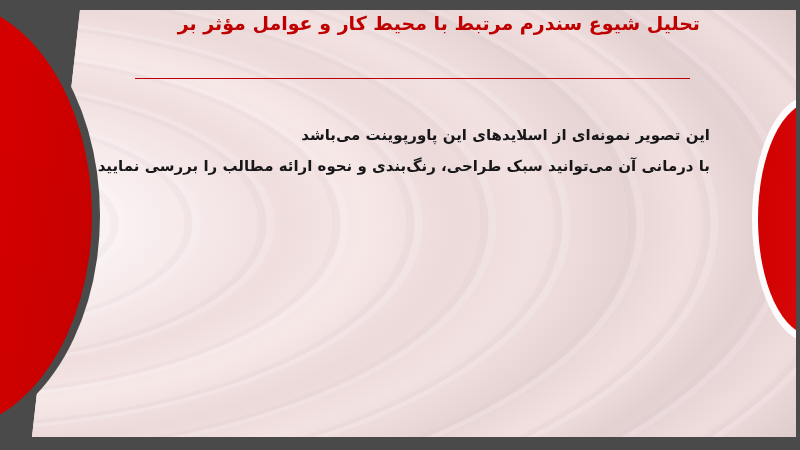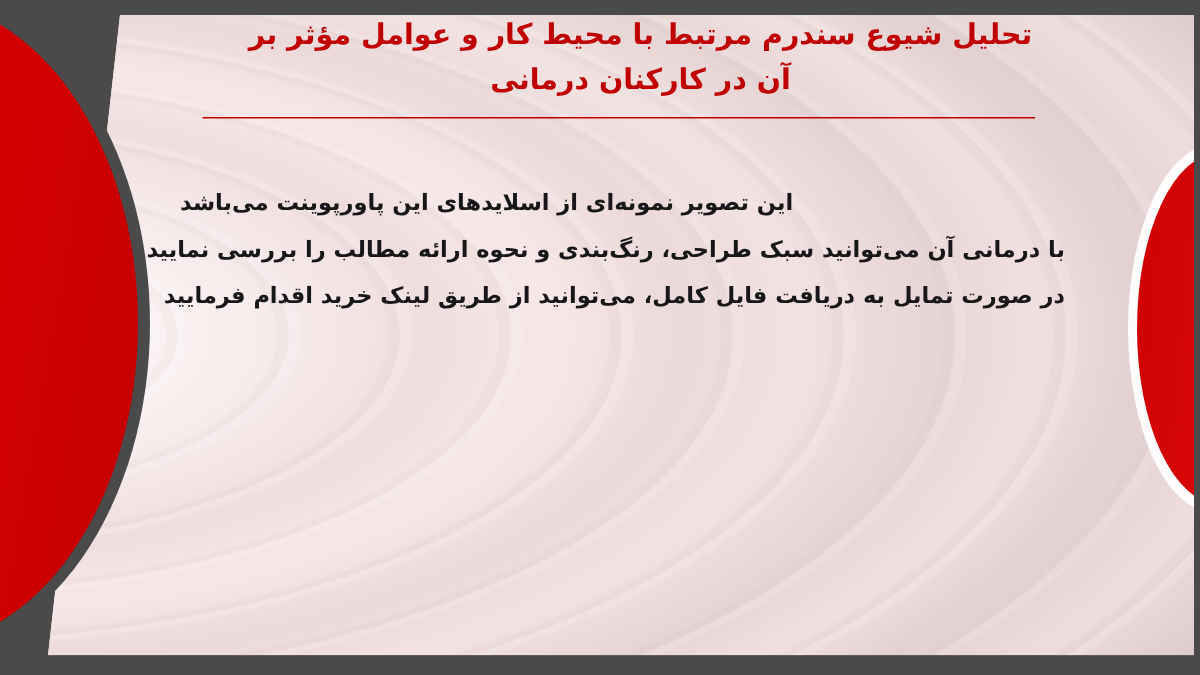"تحلیل شیوع سندرم مرتبط با" .title-block { left: 137px -> 120px; text-align: center -> right }
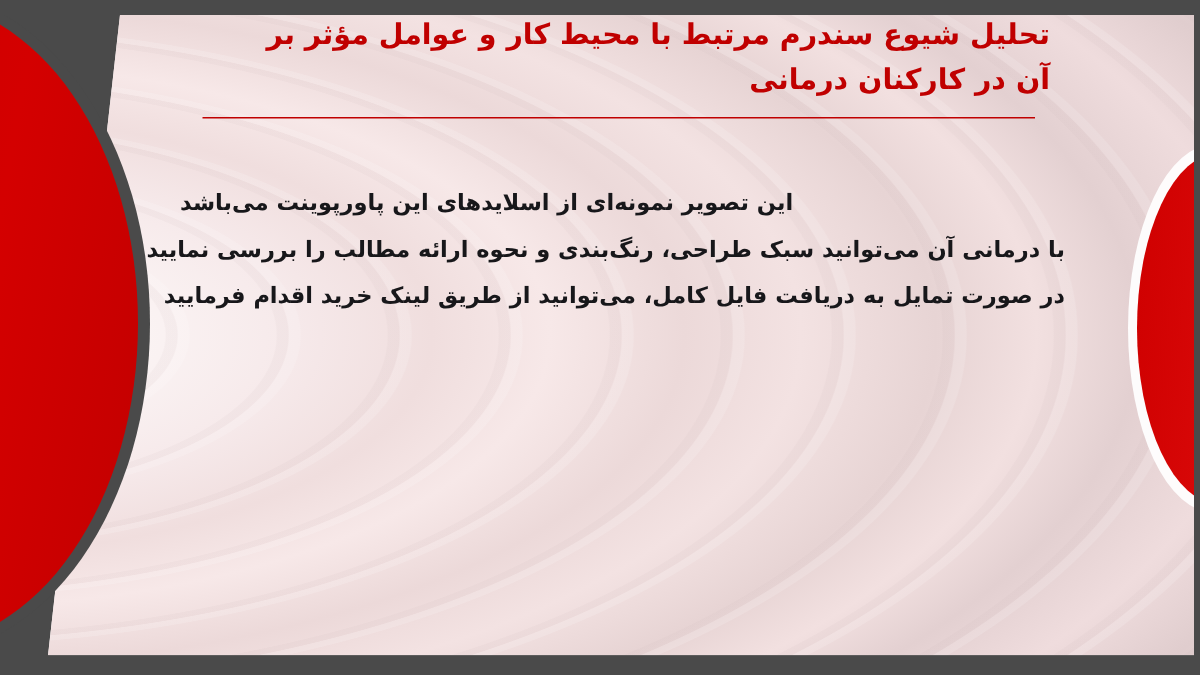"آن در کارکنان درمانی" div.title-line { html: <div>آن در کارکنان درمانی</div> -> none }
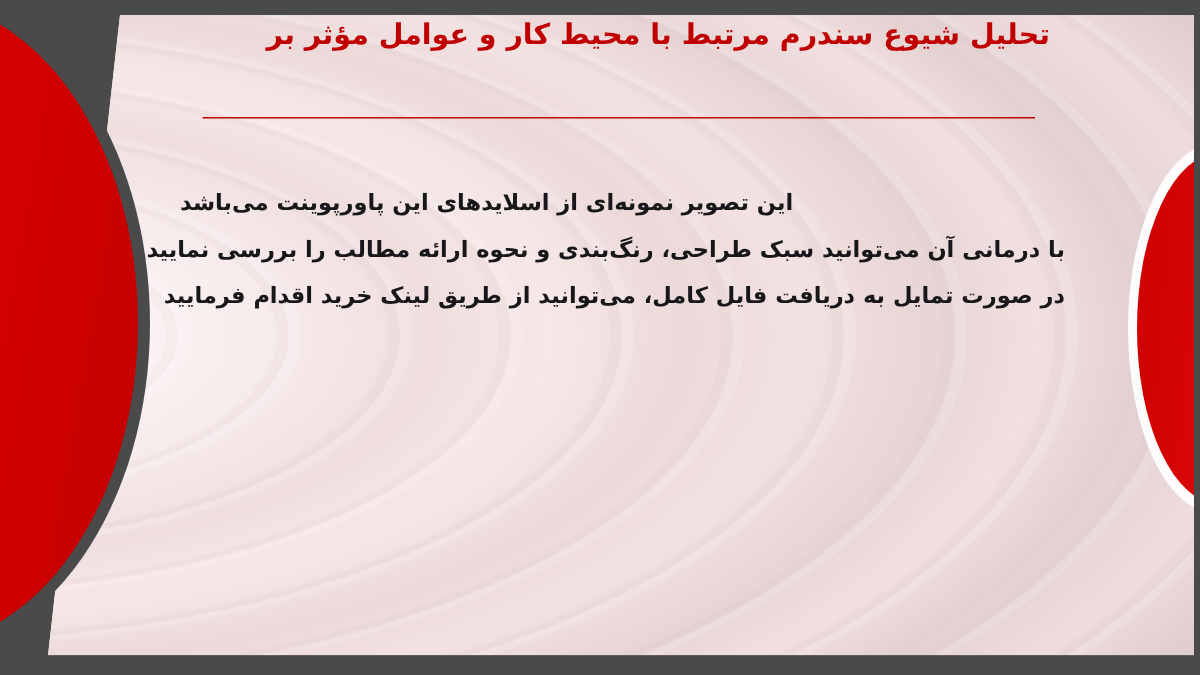"این تصویر نمونه‌ای از اسلایدهای" .body-block { text-align: left -> right }
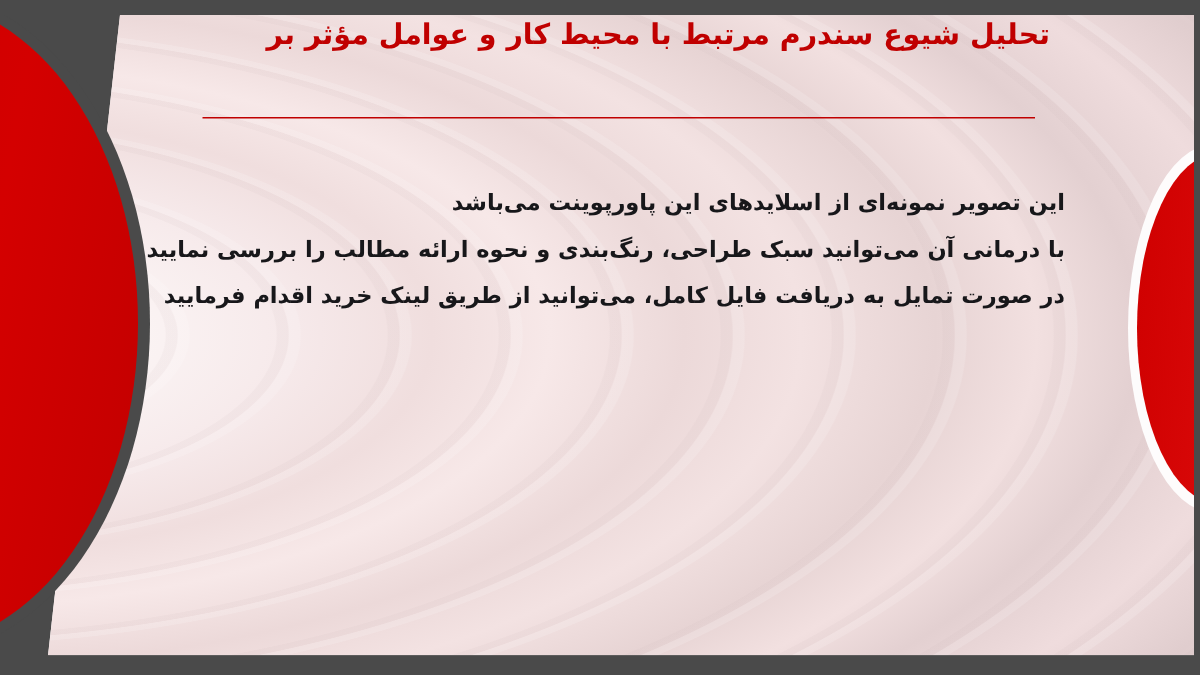"در صورت تمایل به دریافت" div.body-line { html: <div>در صورت تمایل به دریافت فایل کامل، می‌توانید از طریق لینک خرید اقدام فرمایید</div> -> none }
